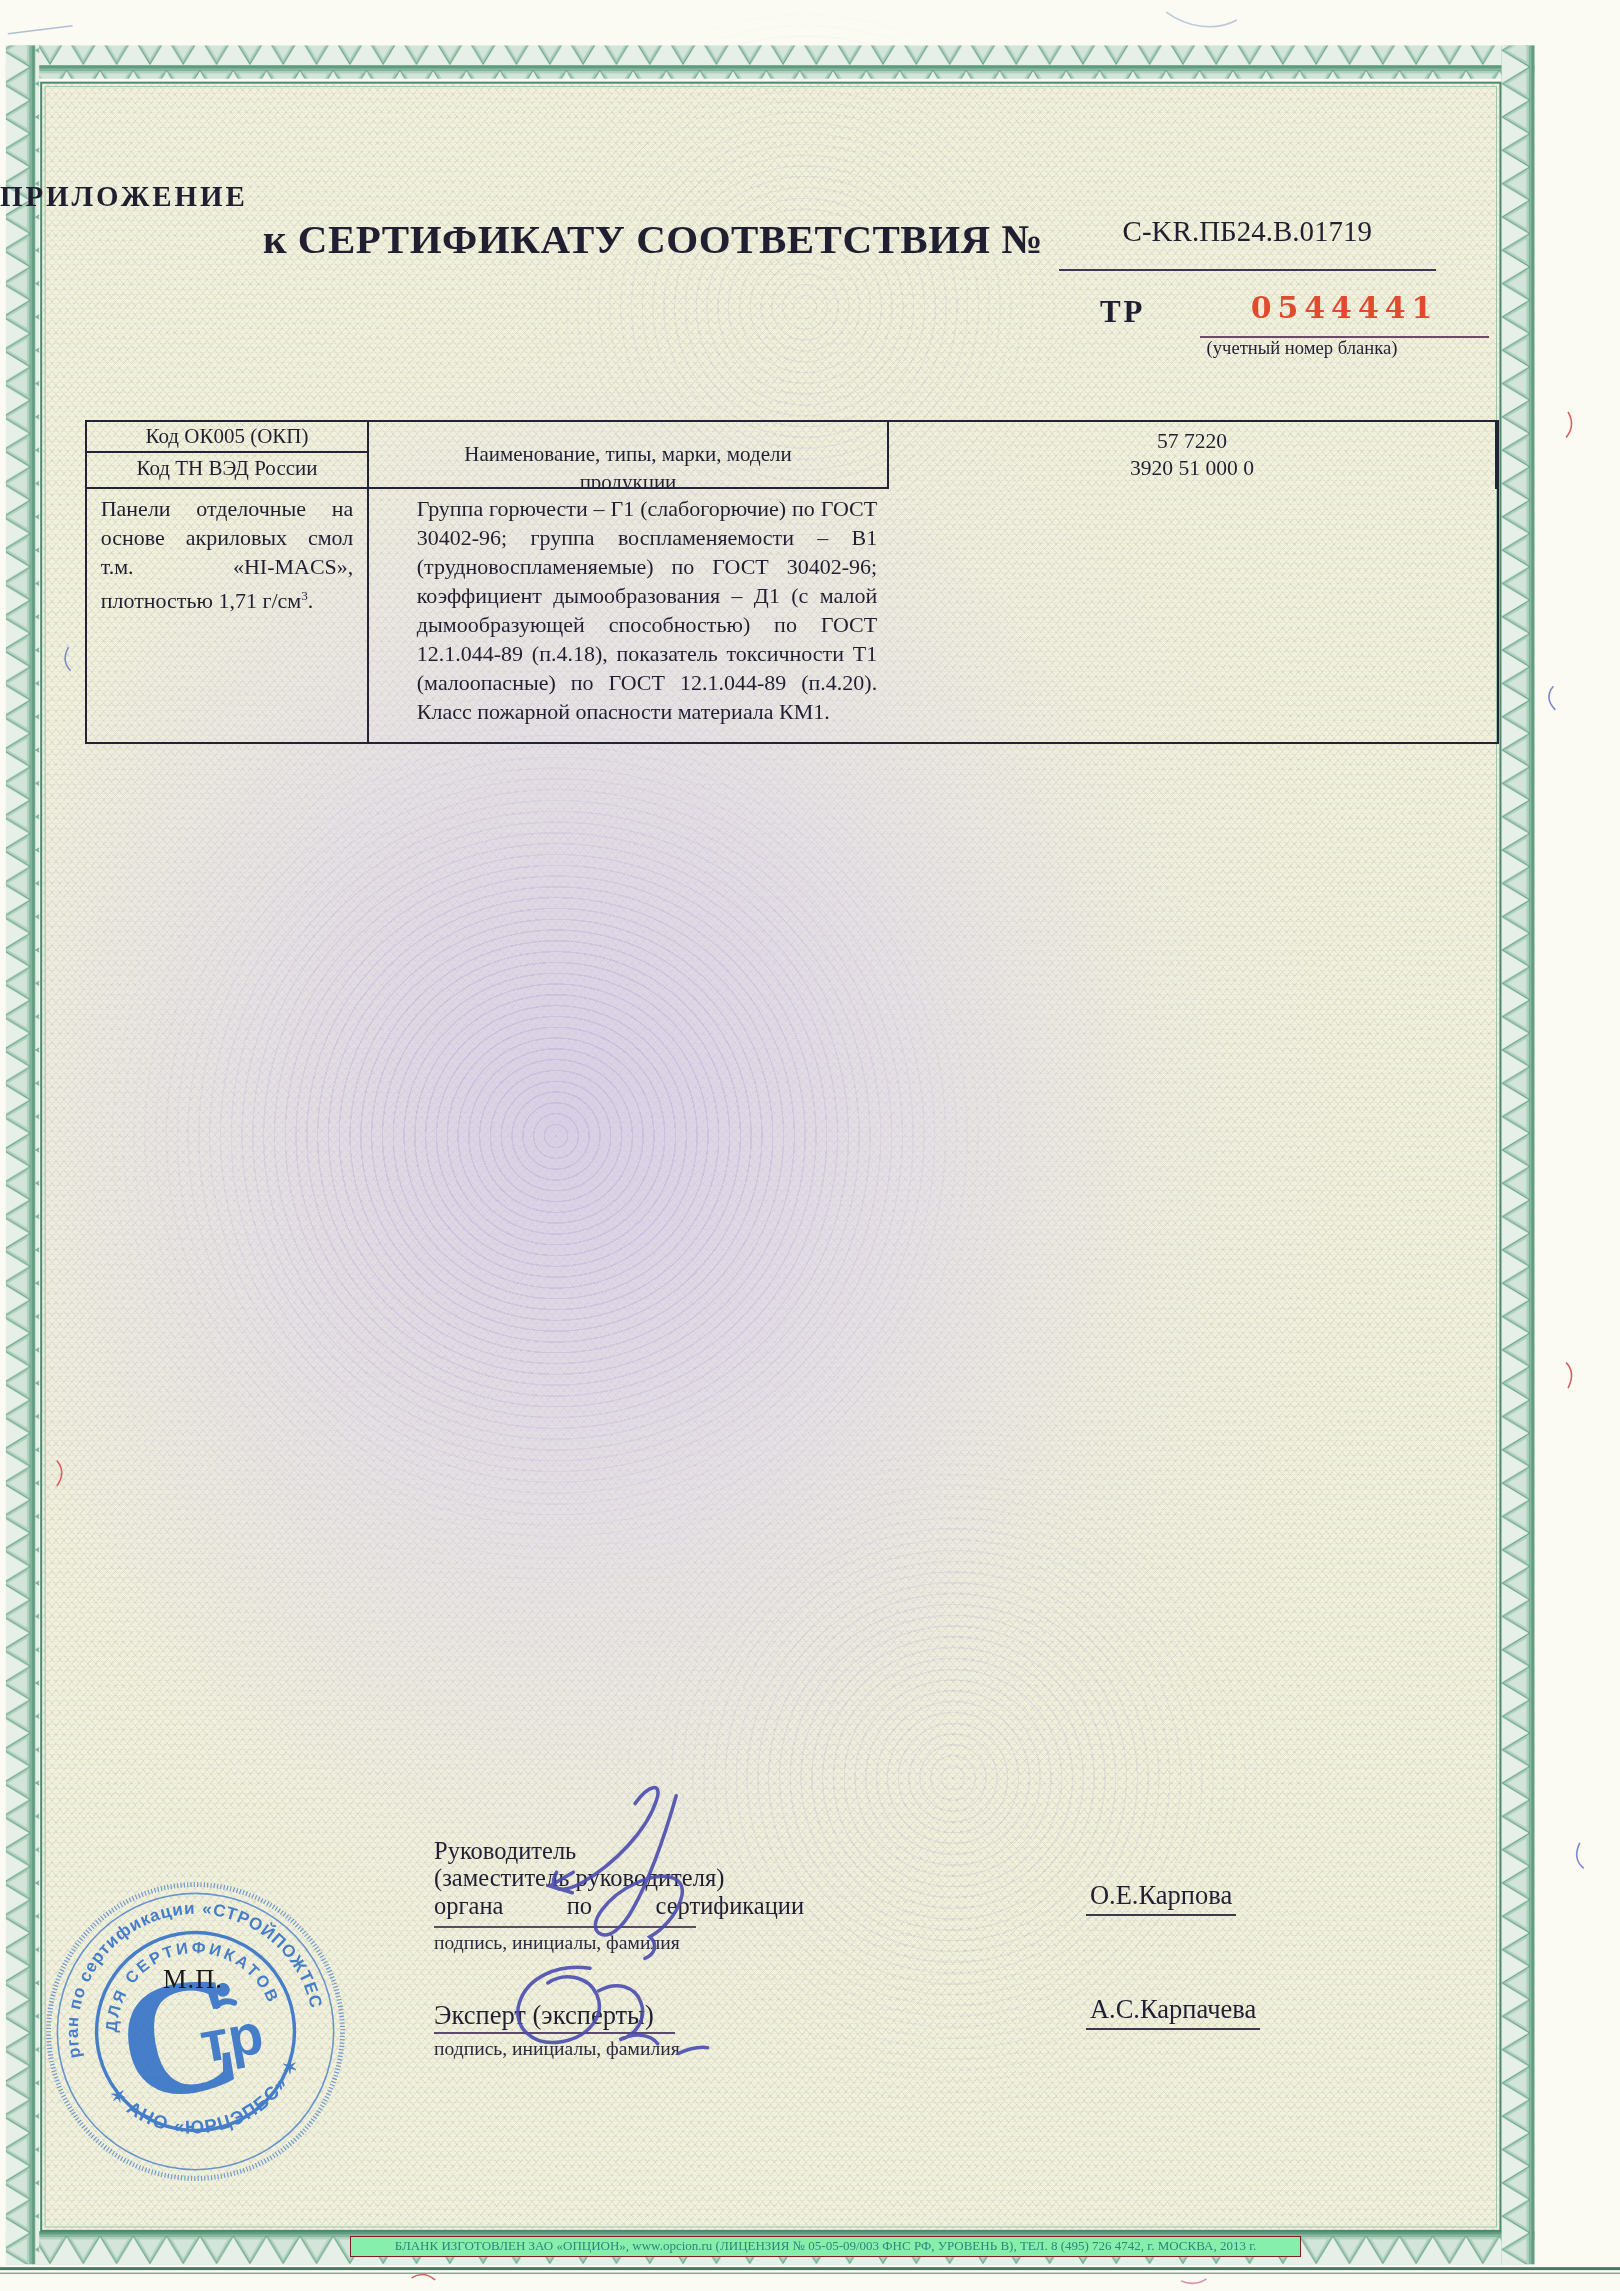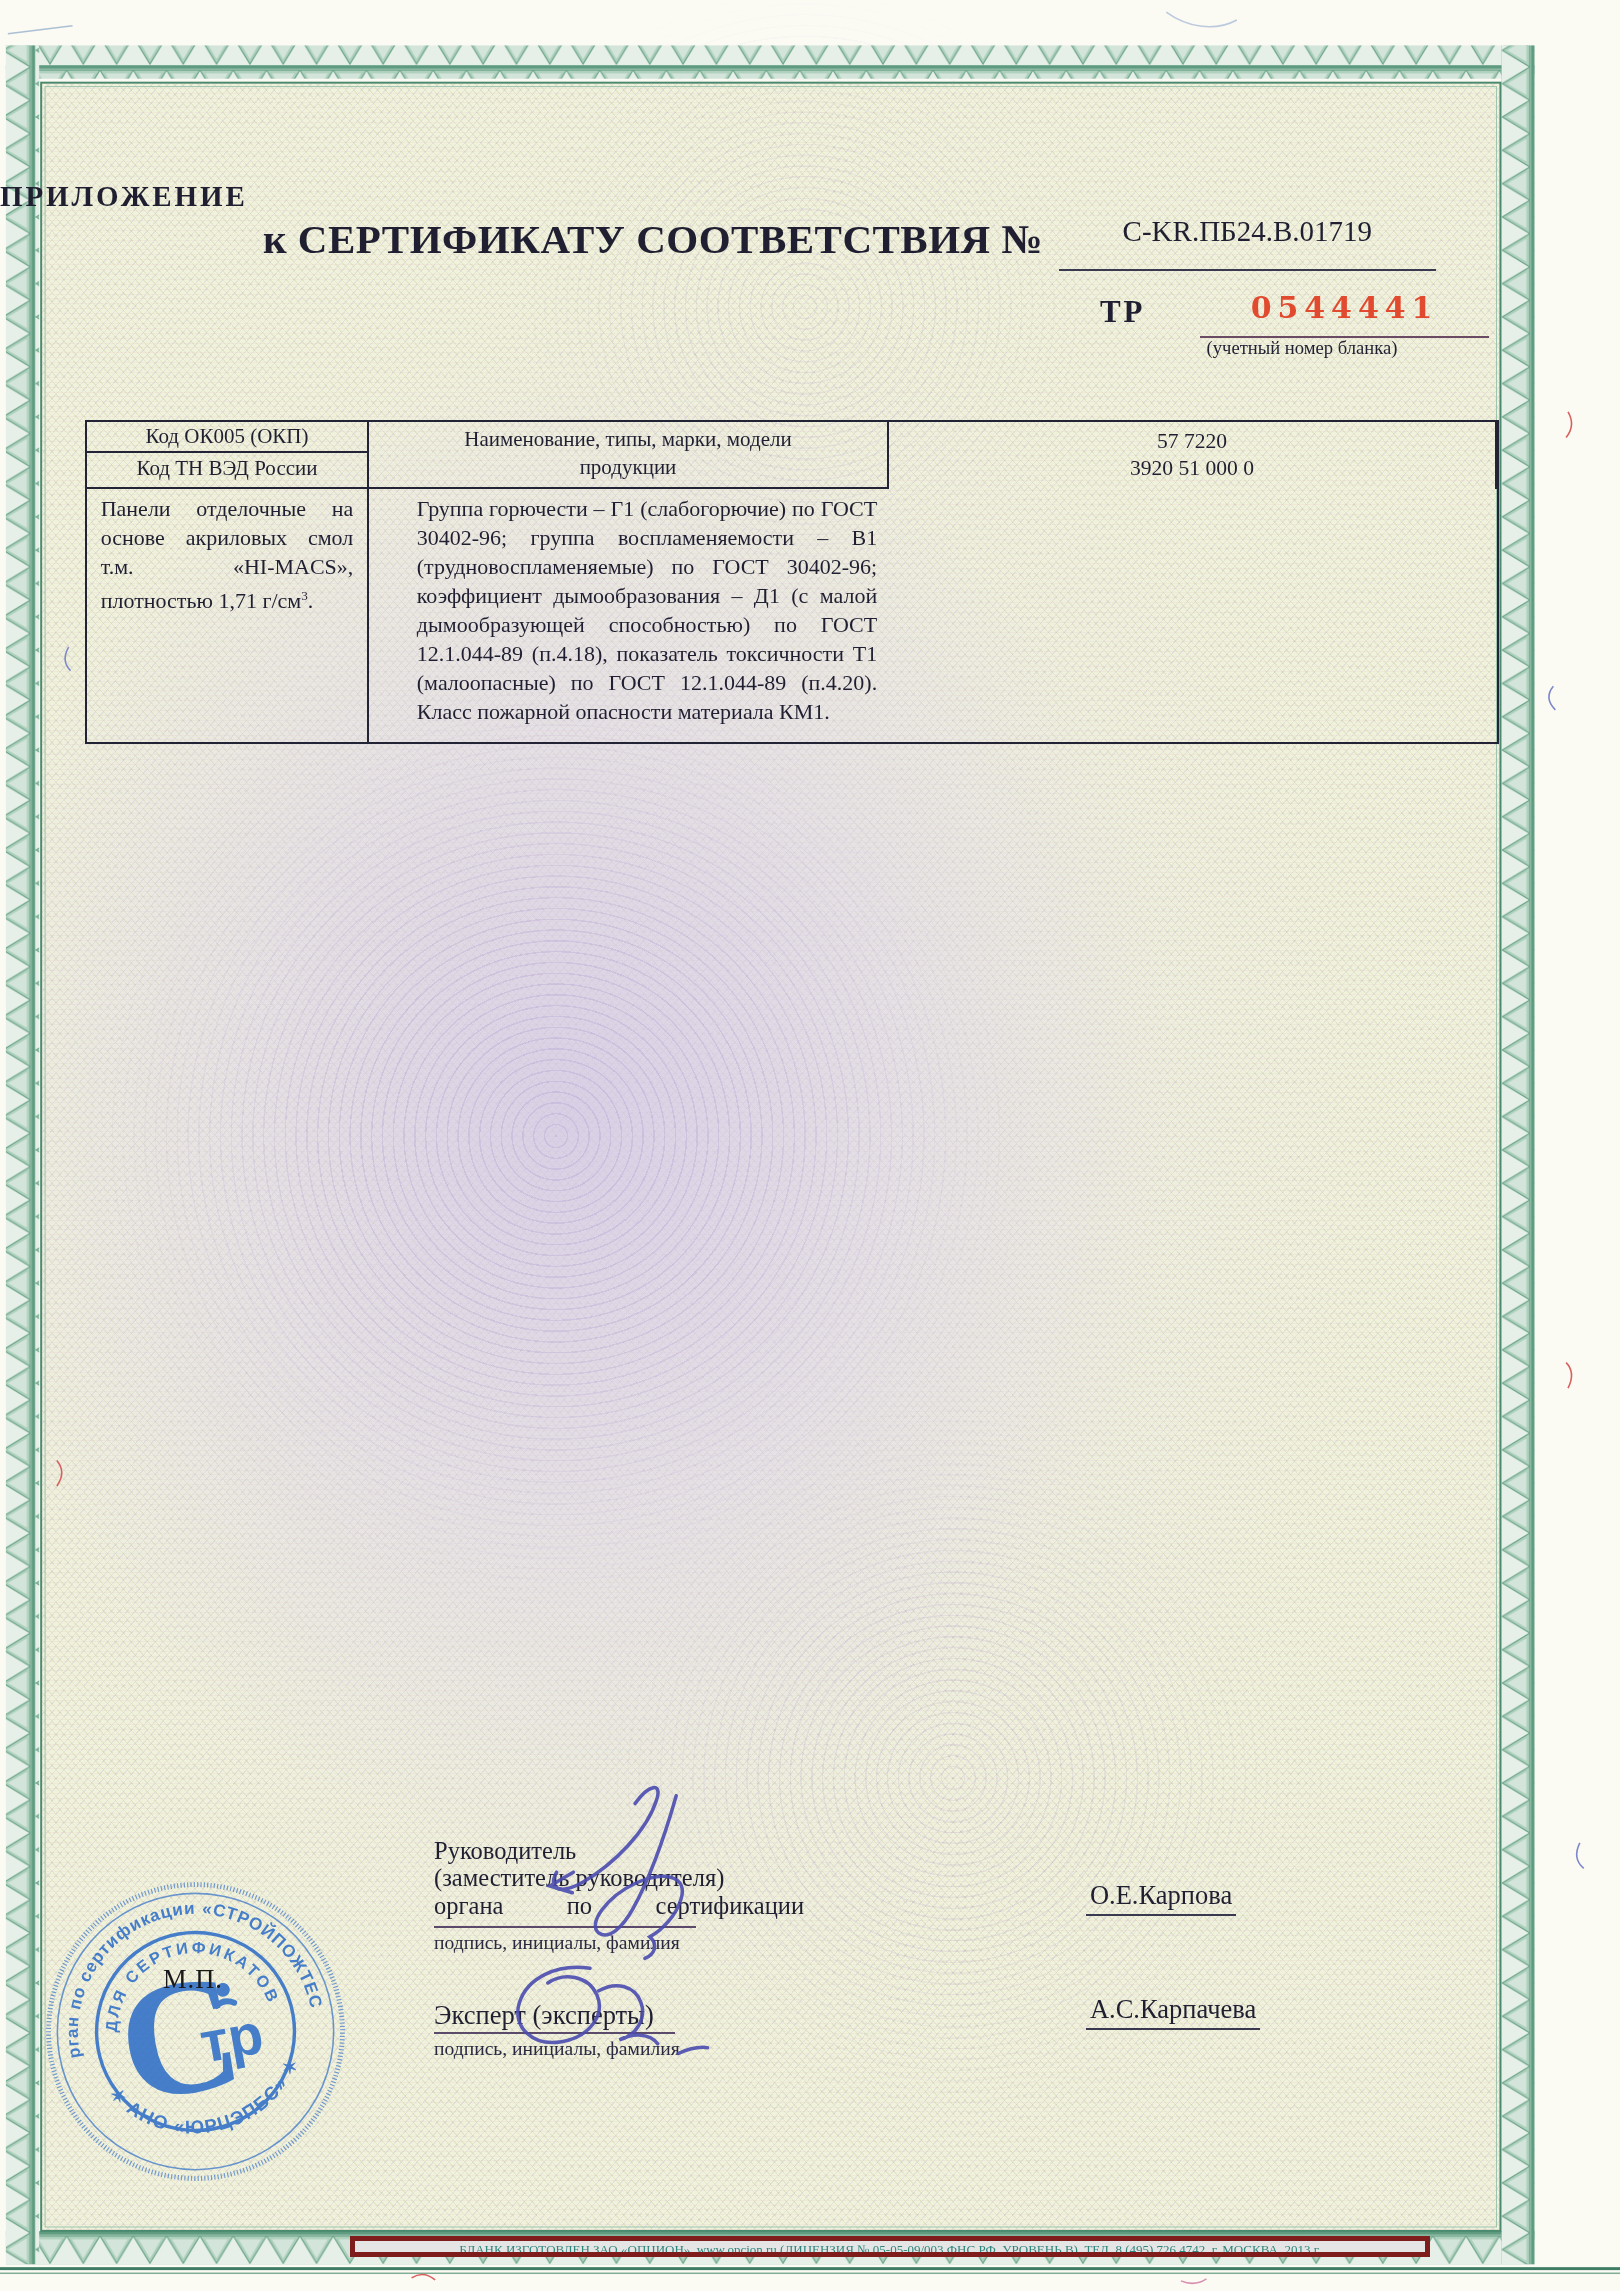"Наименование, типы, марки, модели" .hdr2 { padding-top: 3px -> 18px }
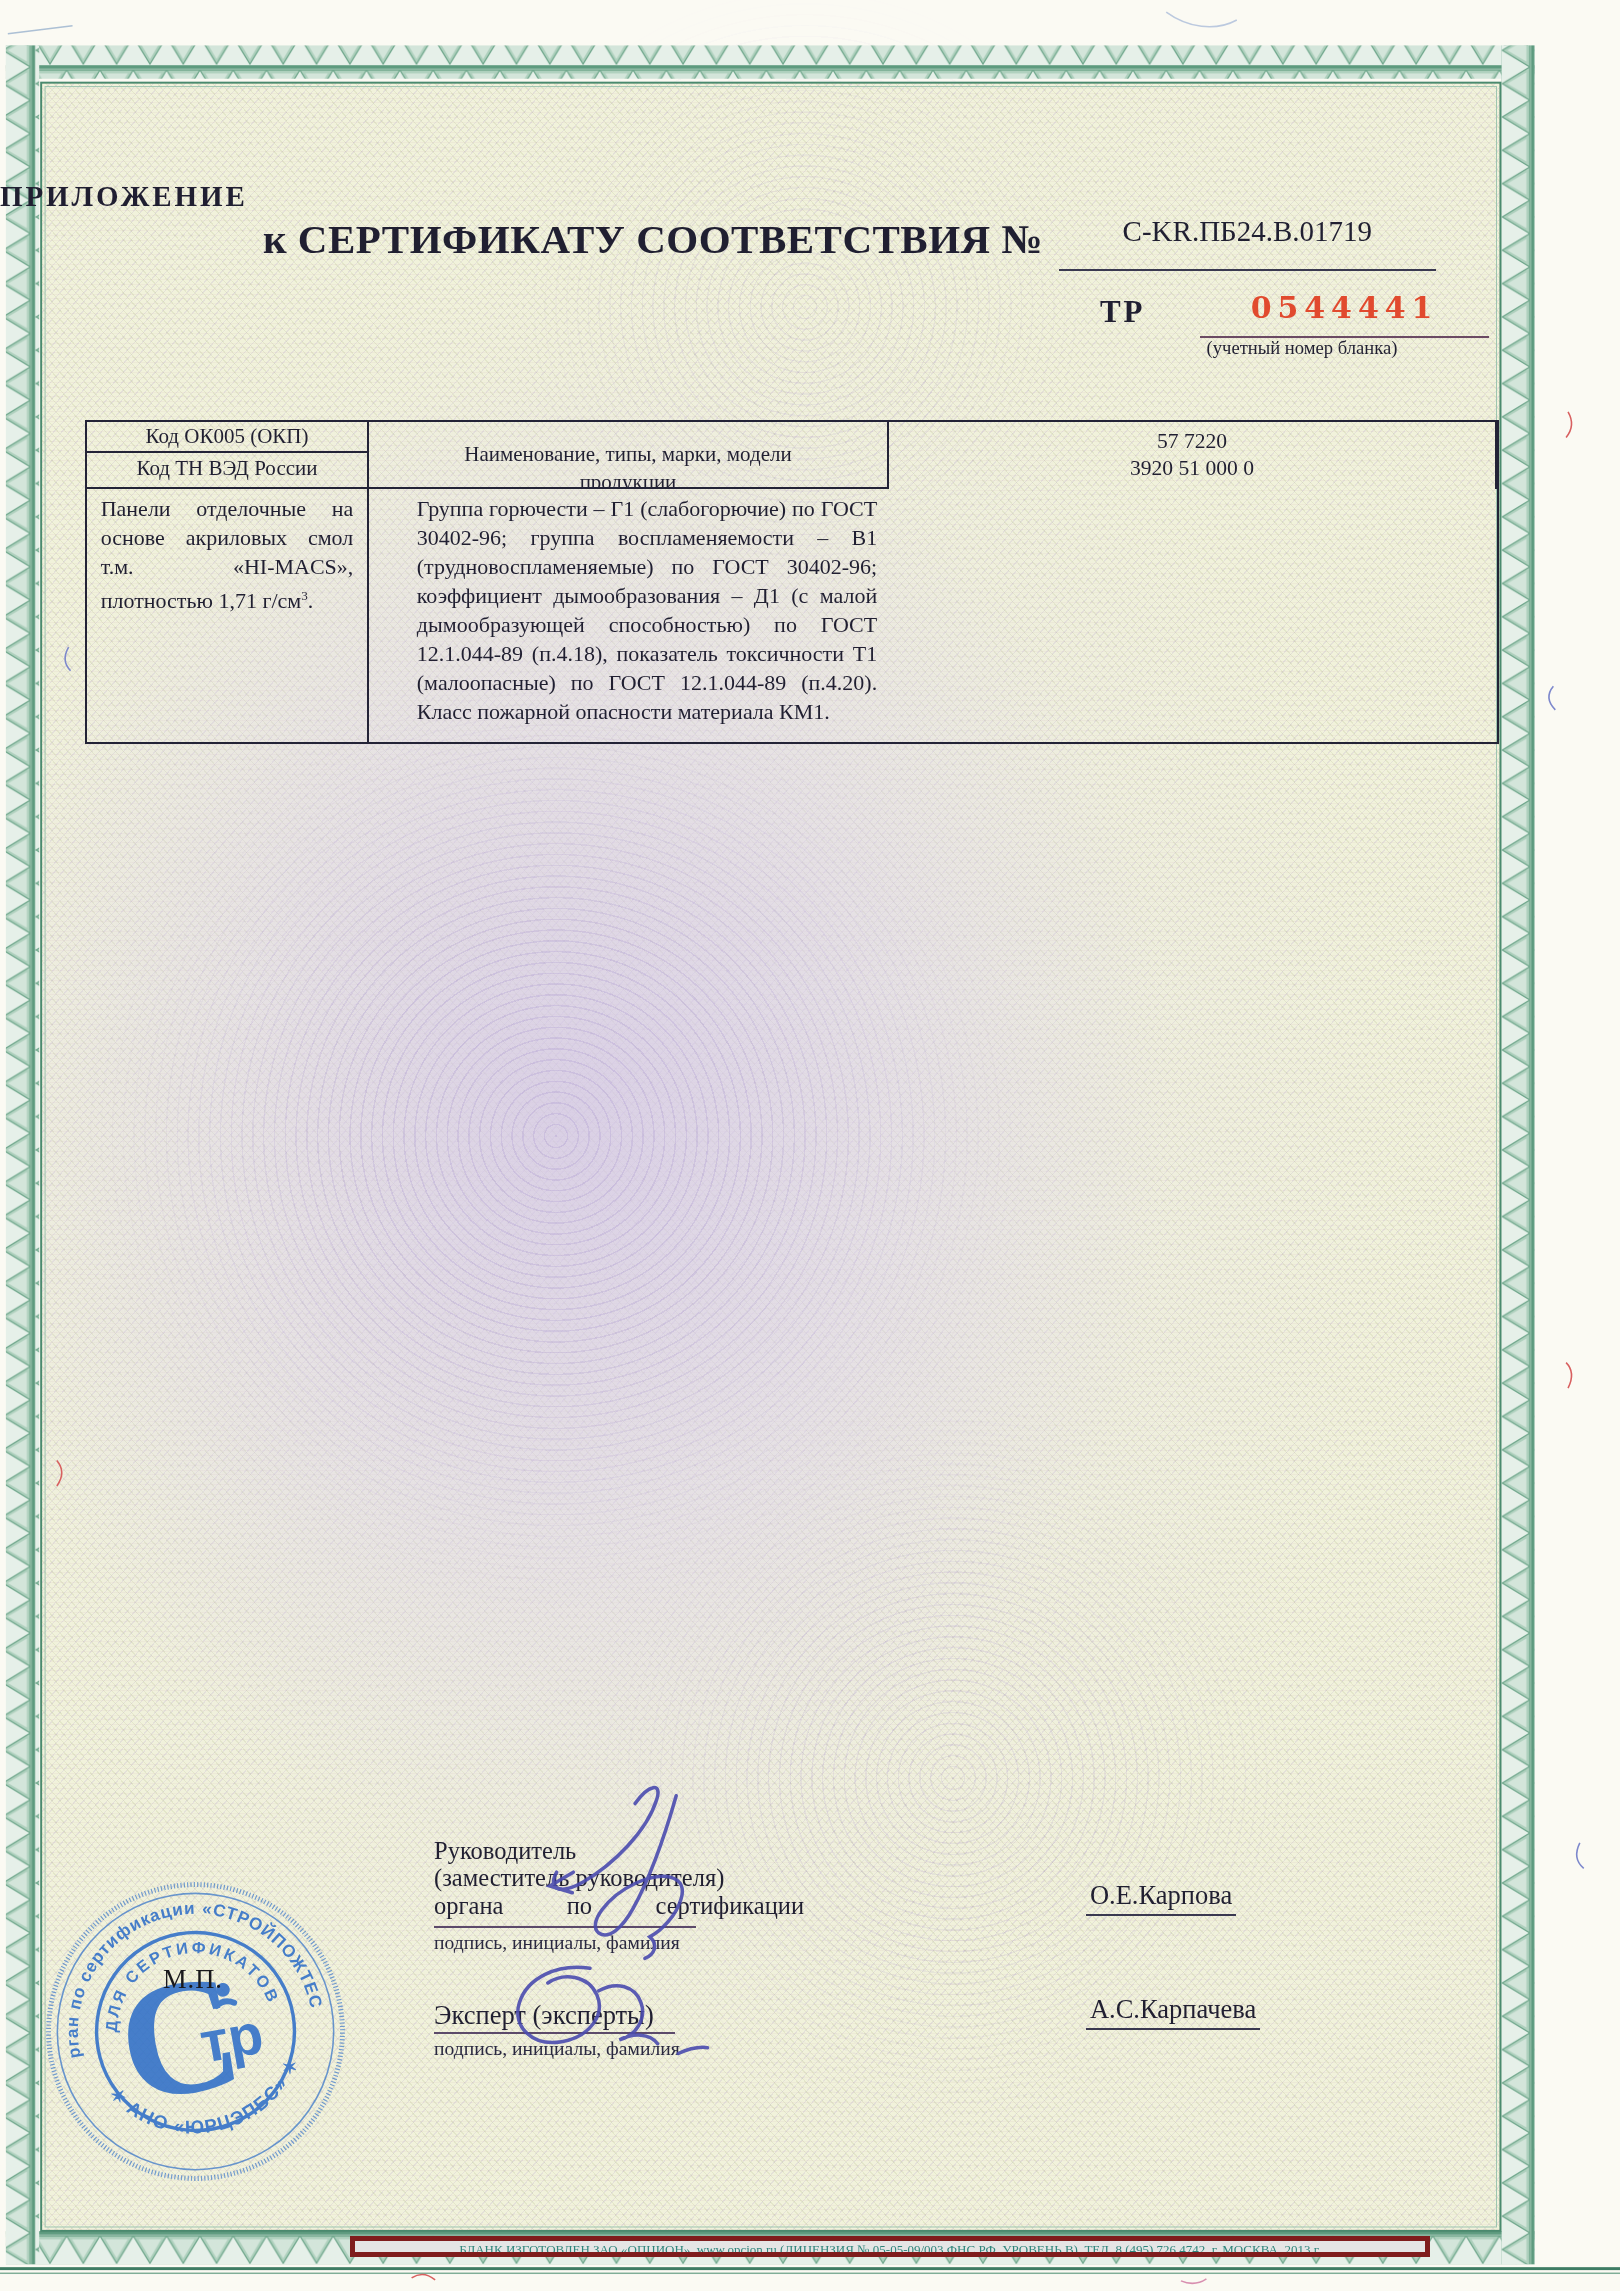"БЛАНК ИЗГОТОВЛЕН ЗАО «ОПЦИОН»," .imprint { background: #e5e5e5 -> #86efac; border: 5px solid #7f1d1d -> 1px solid #7f1d1d; width: 1080px -> 951px }
